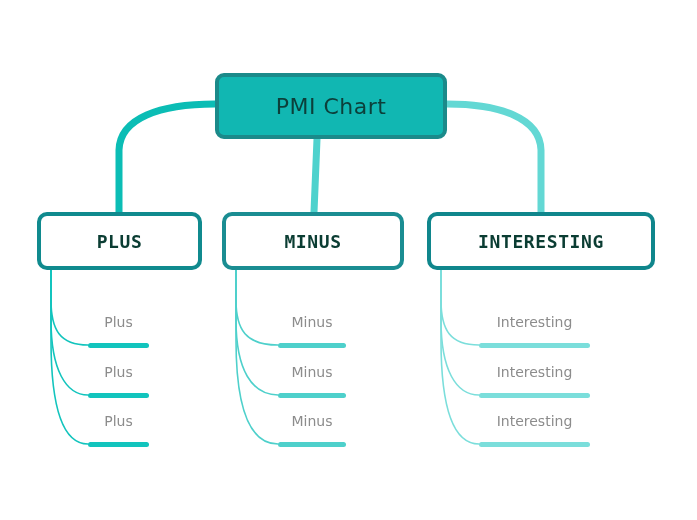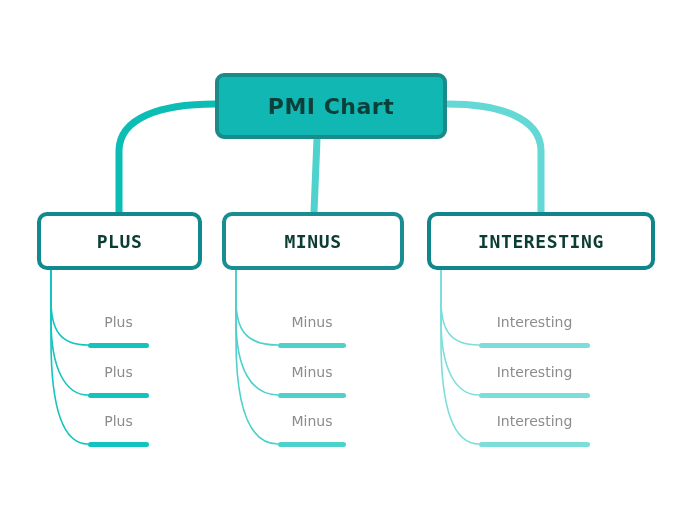"PMI Chart" .root-label { font-weight: bold -> normal }
